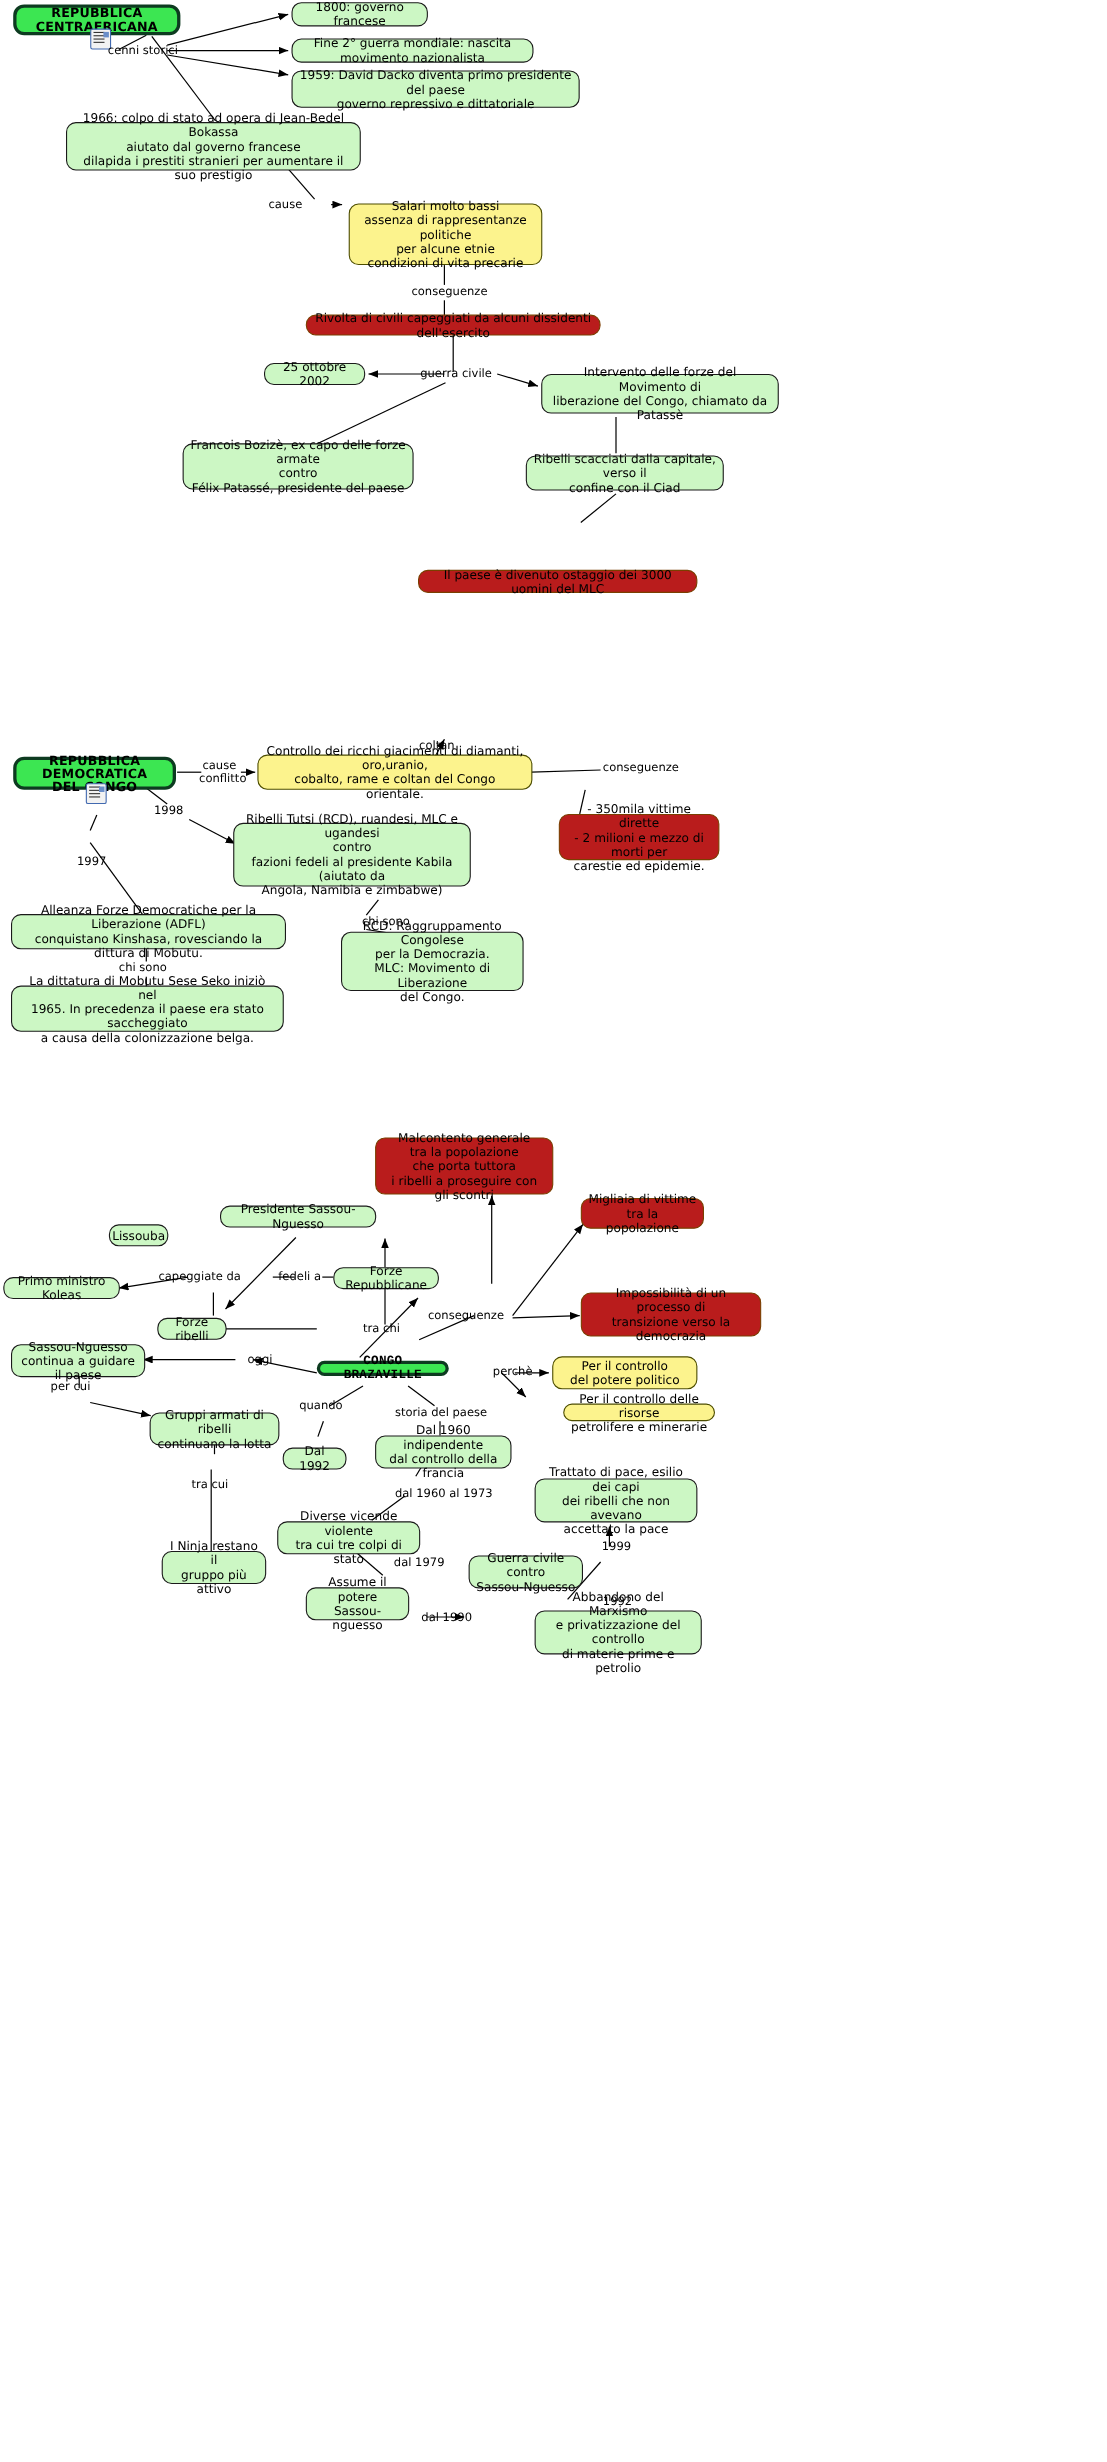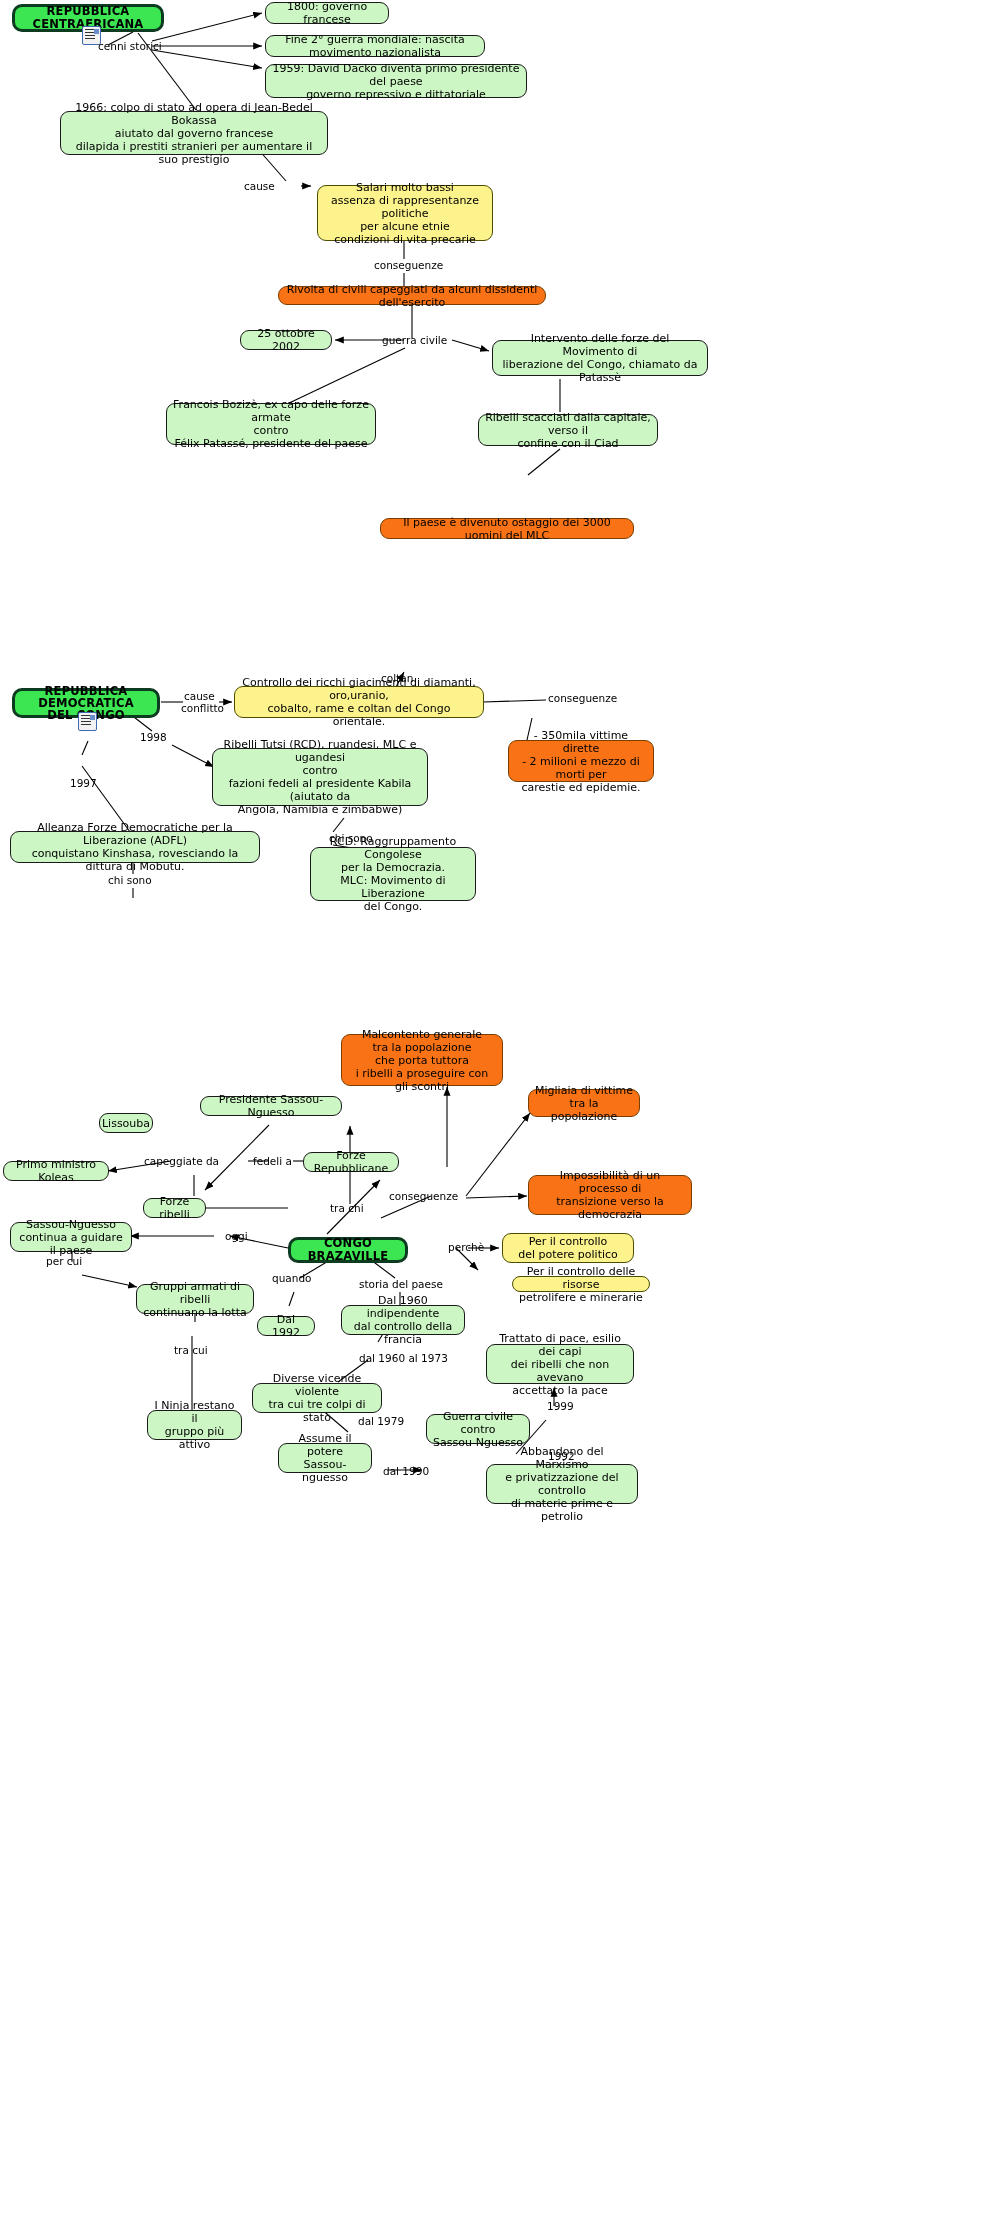"Rivolta di civili capeggiati da" .orange { background: #f97316 -> #b91c1c }
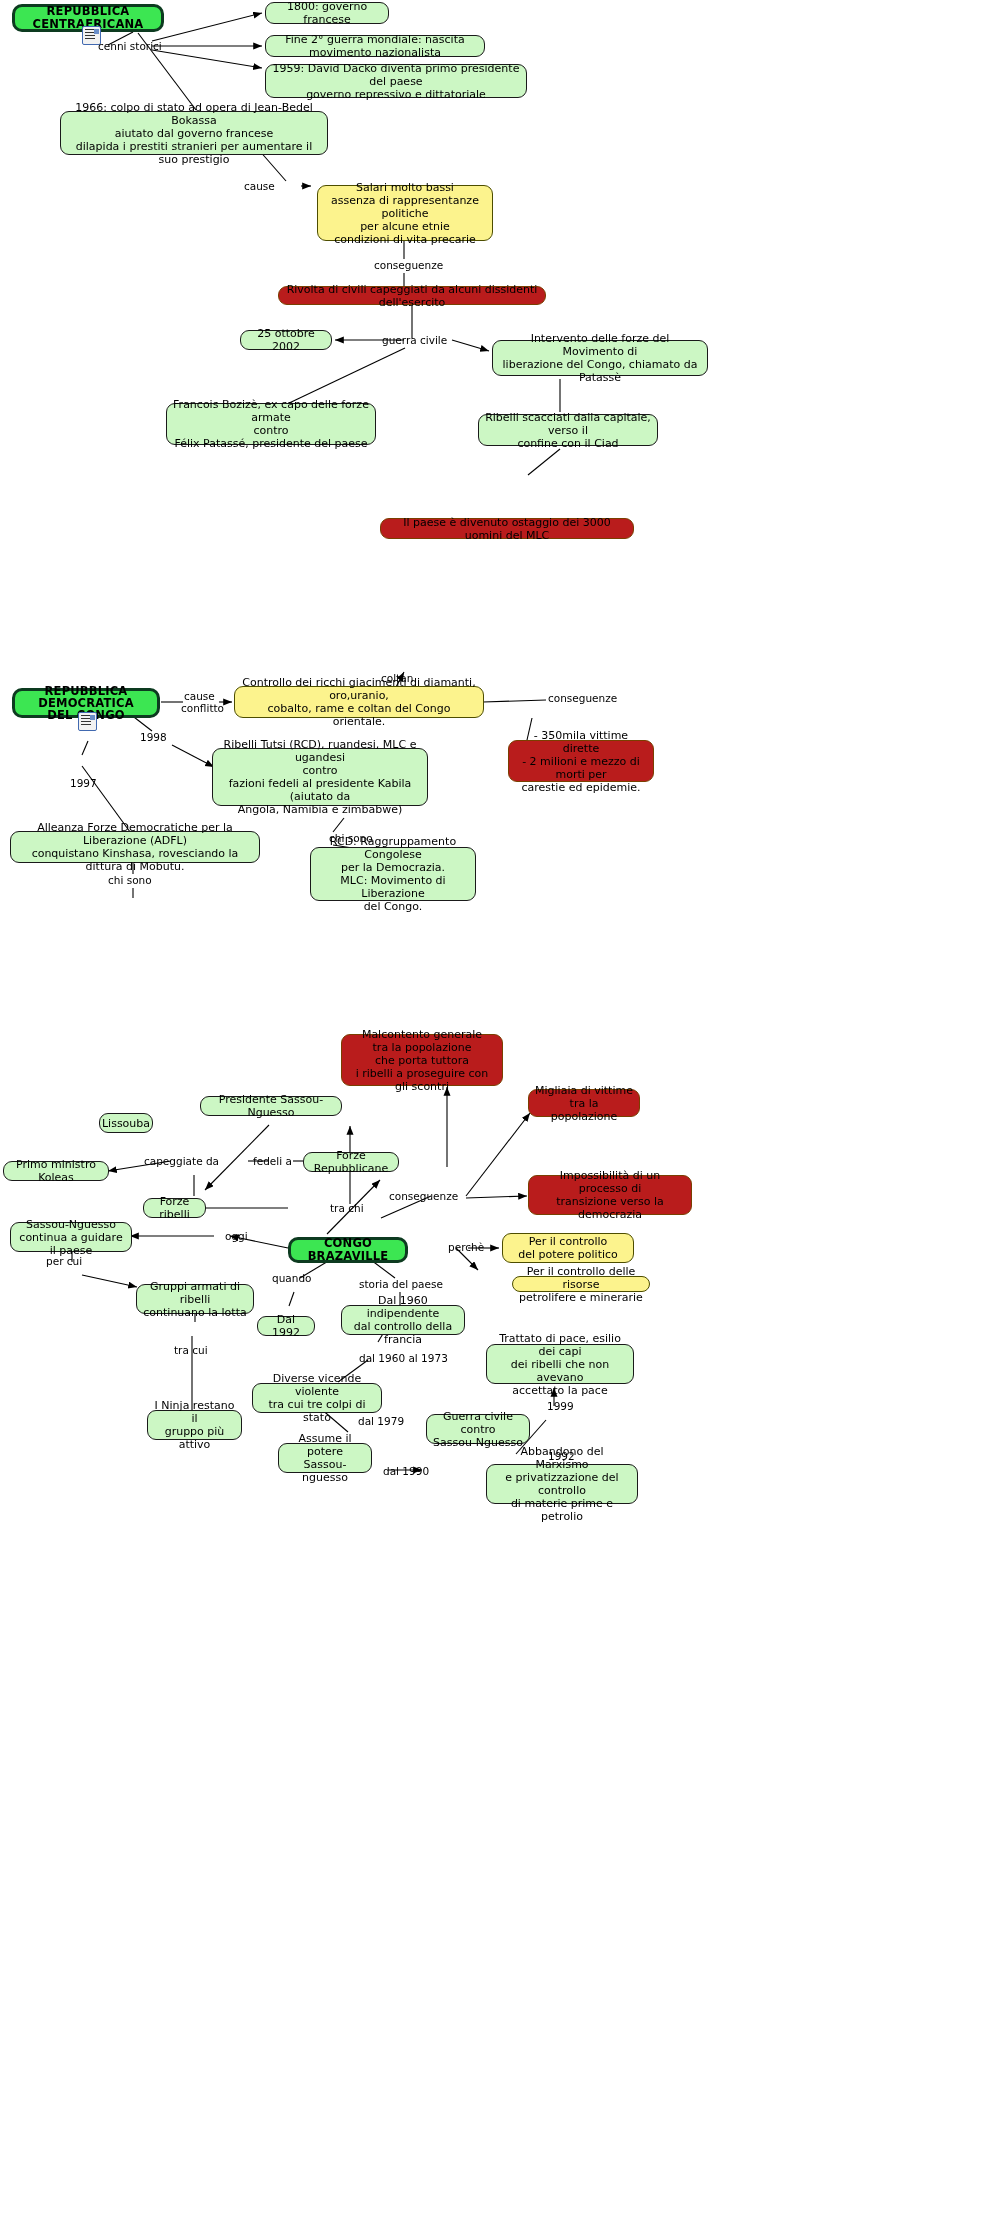"La dittatura di Mobutu Sese" div.node { html: none -> <div>La dittatura di Mobutu Sese Seko iniziò nel 1965. In precedenza il paese era stato saccheggiato a causa della colonizzazione belga.</div> }
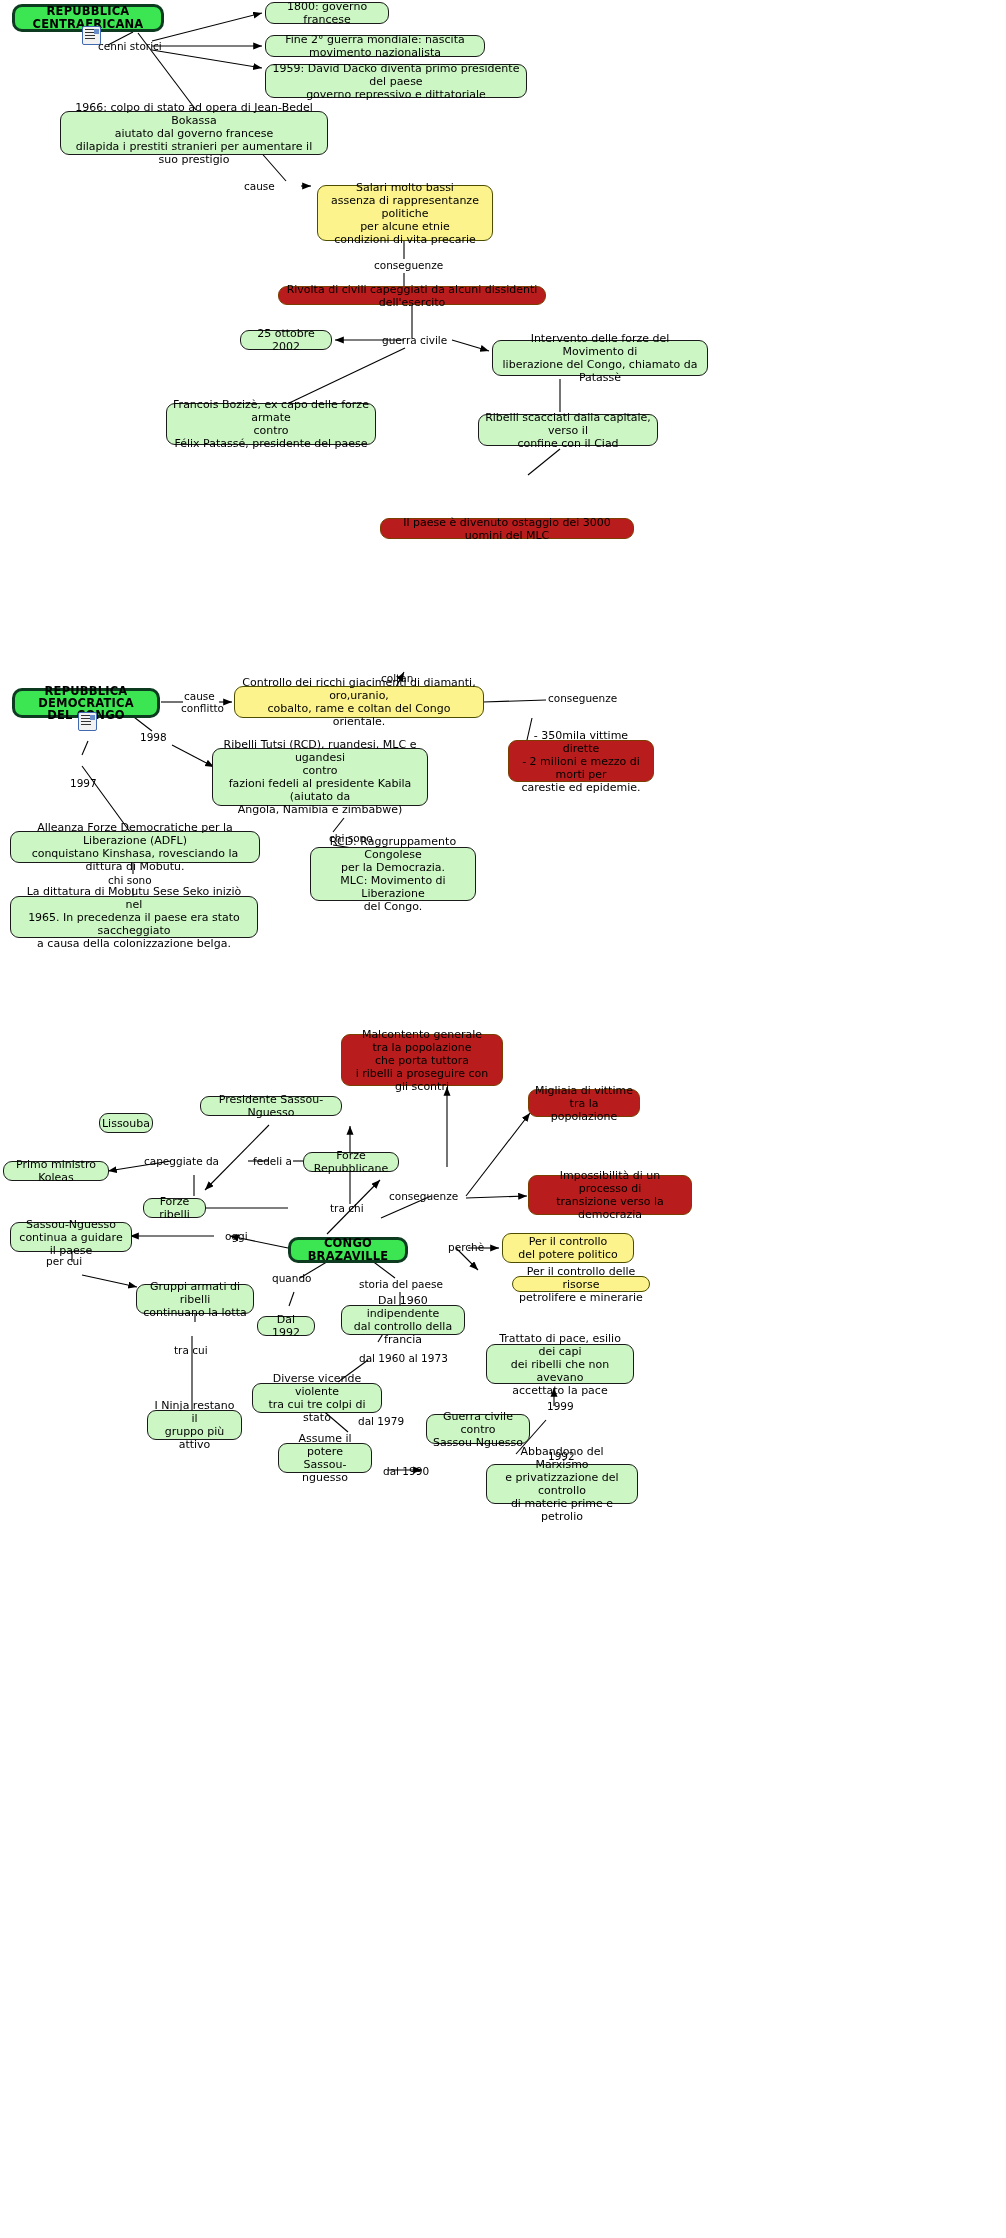"CONGO BRAZAVILLE" div.node { font-family: none -> Liberation Mono, monospace; height: 26px -> 14px }
